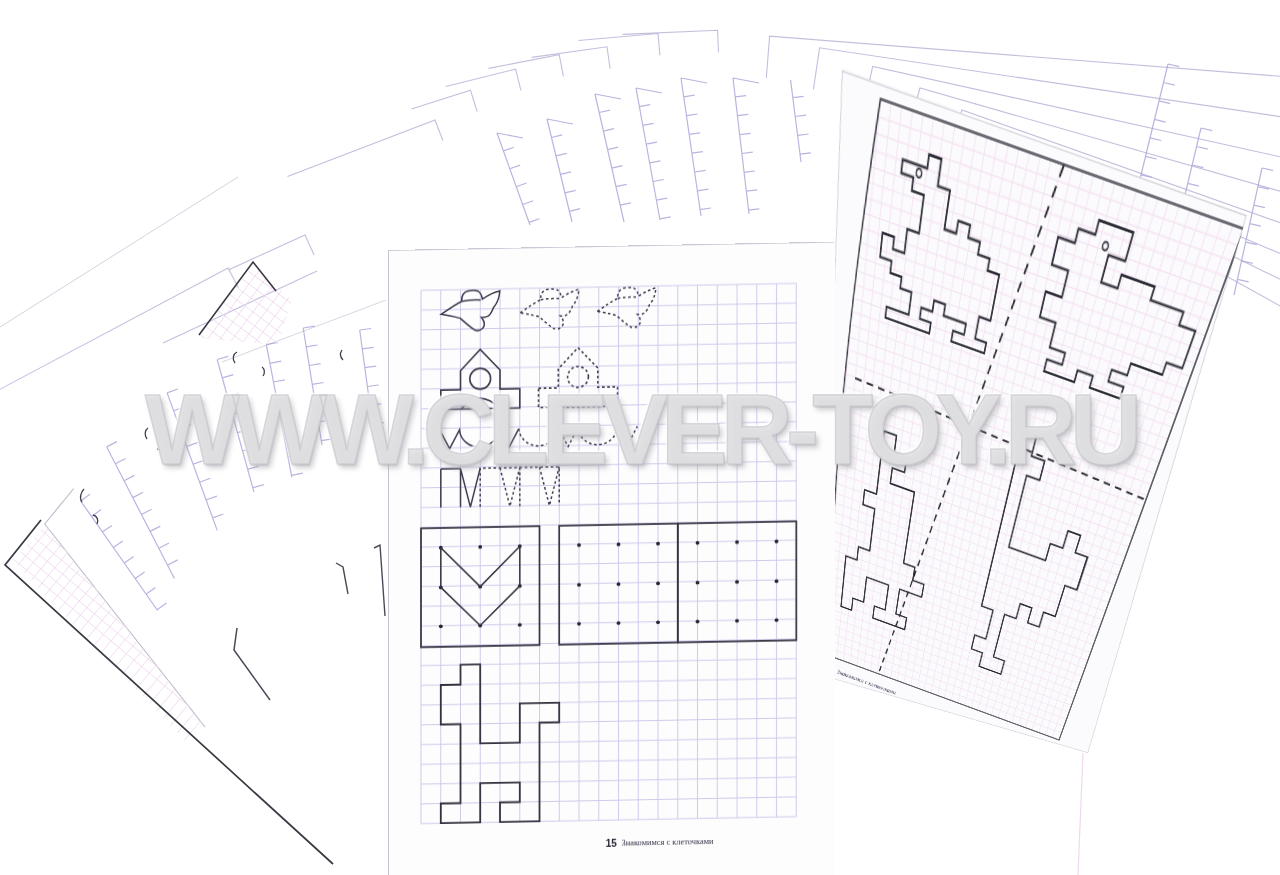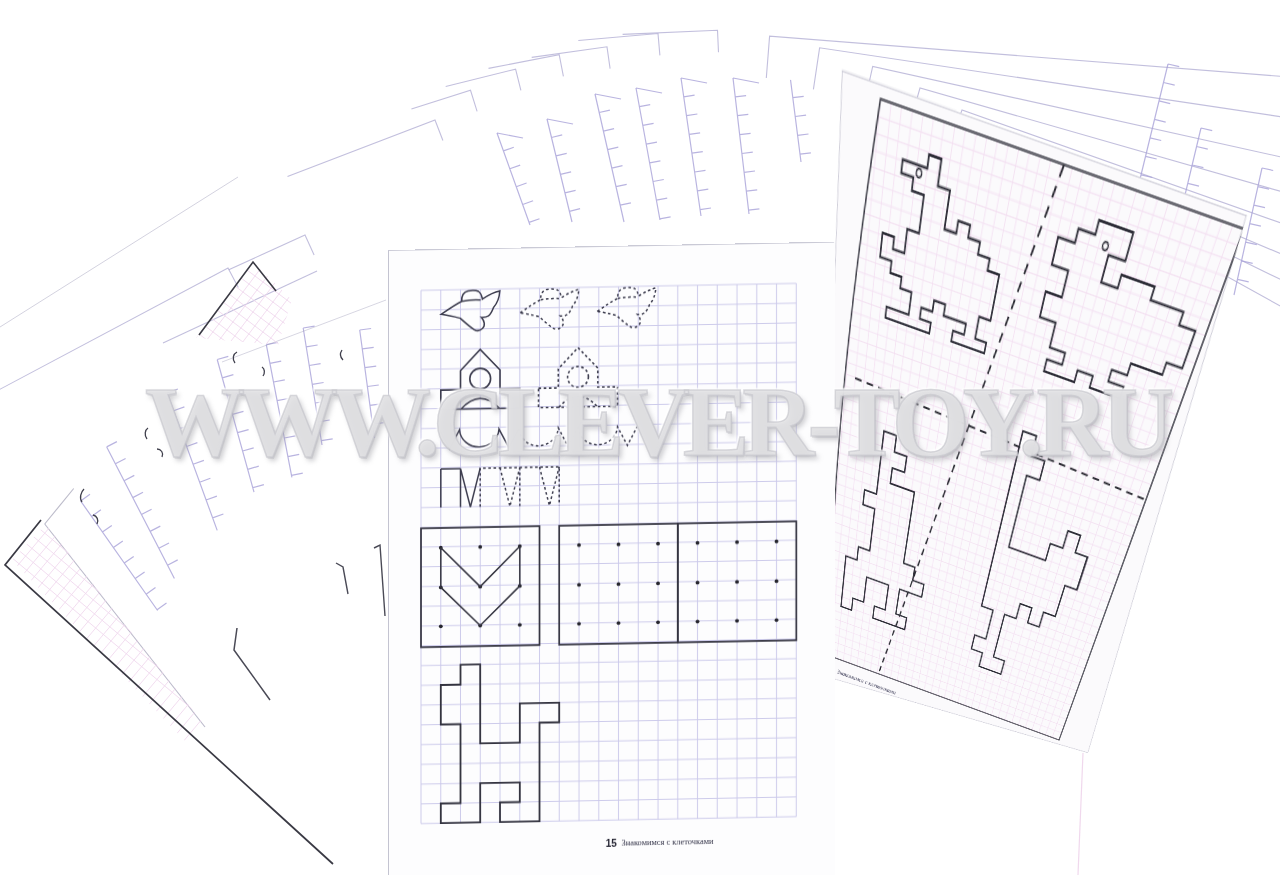"WWW.CLEVER-TOY.RU" #wm { font-family: Liberation Serif, serif -> Liberation Sans, sans-serif; top: 364px -> 372px }
